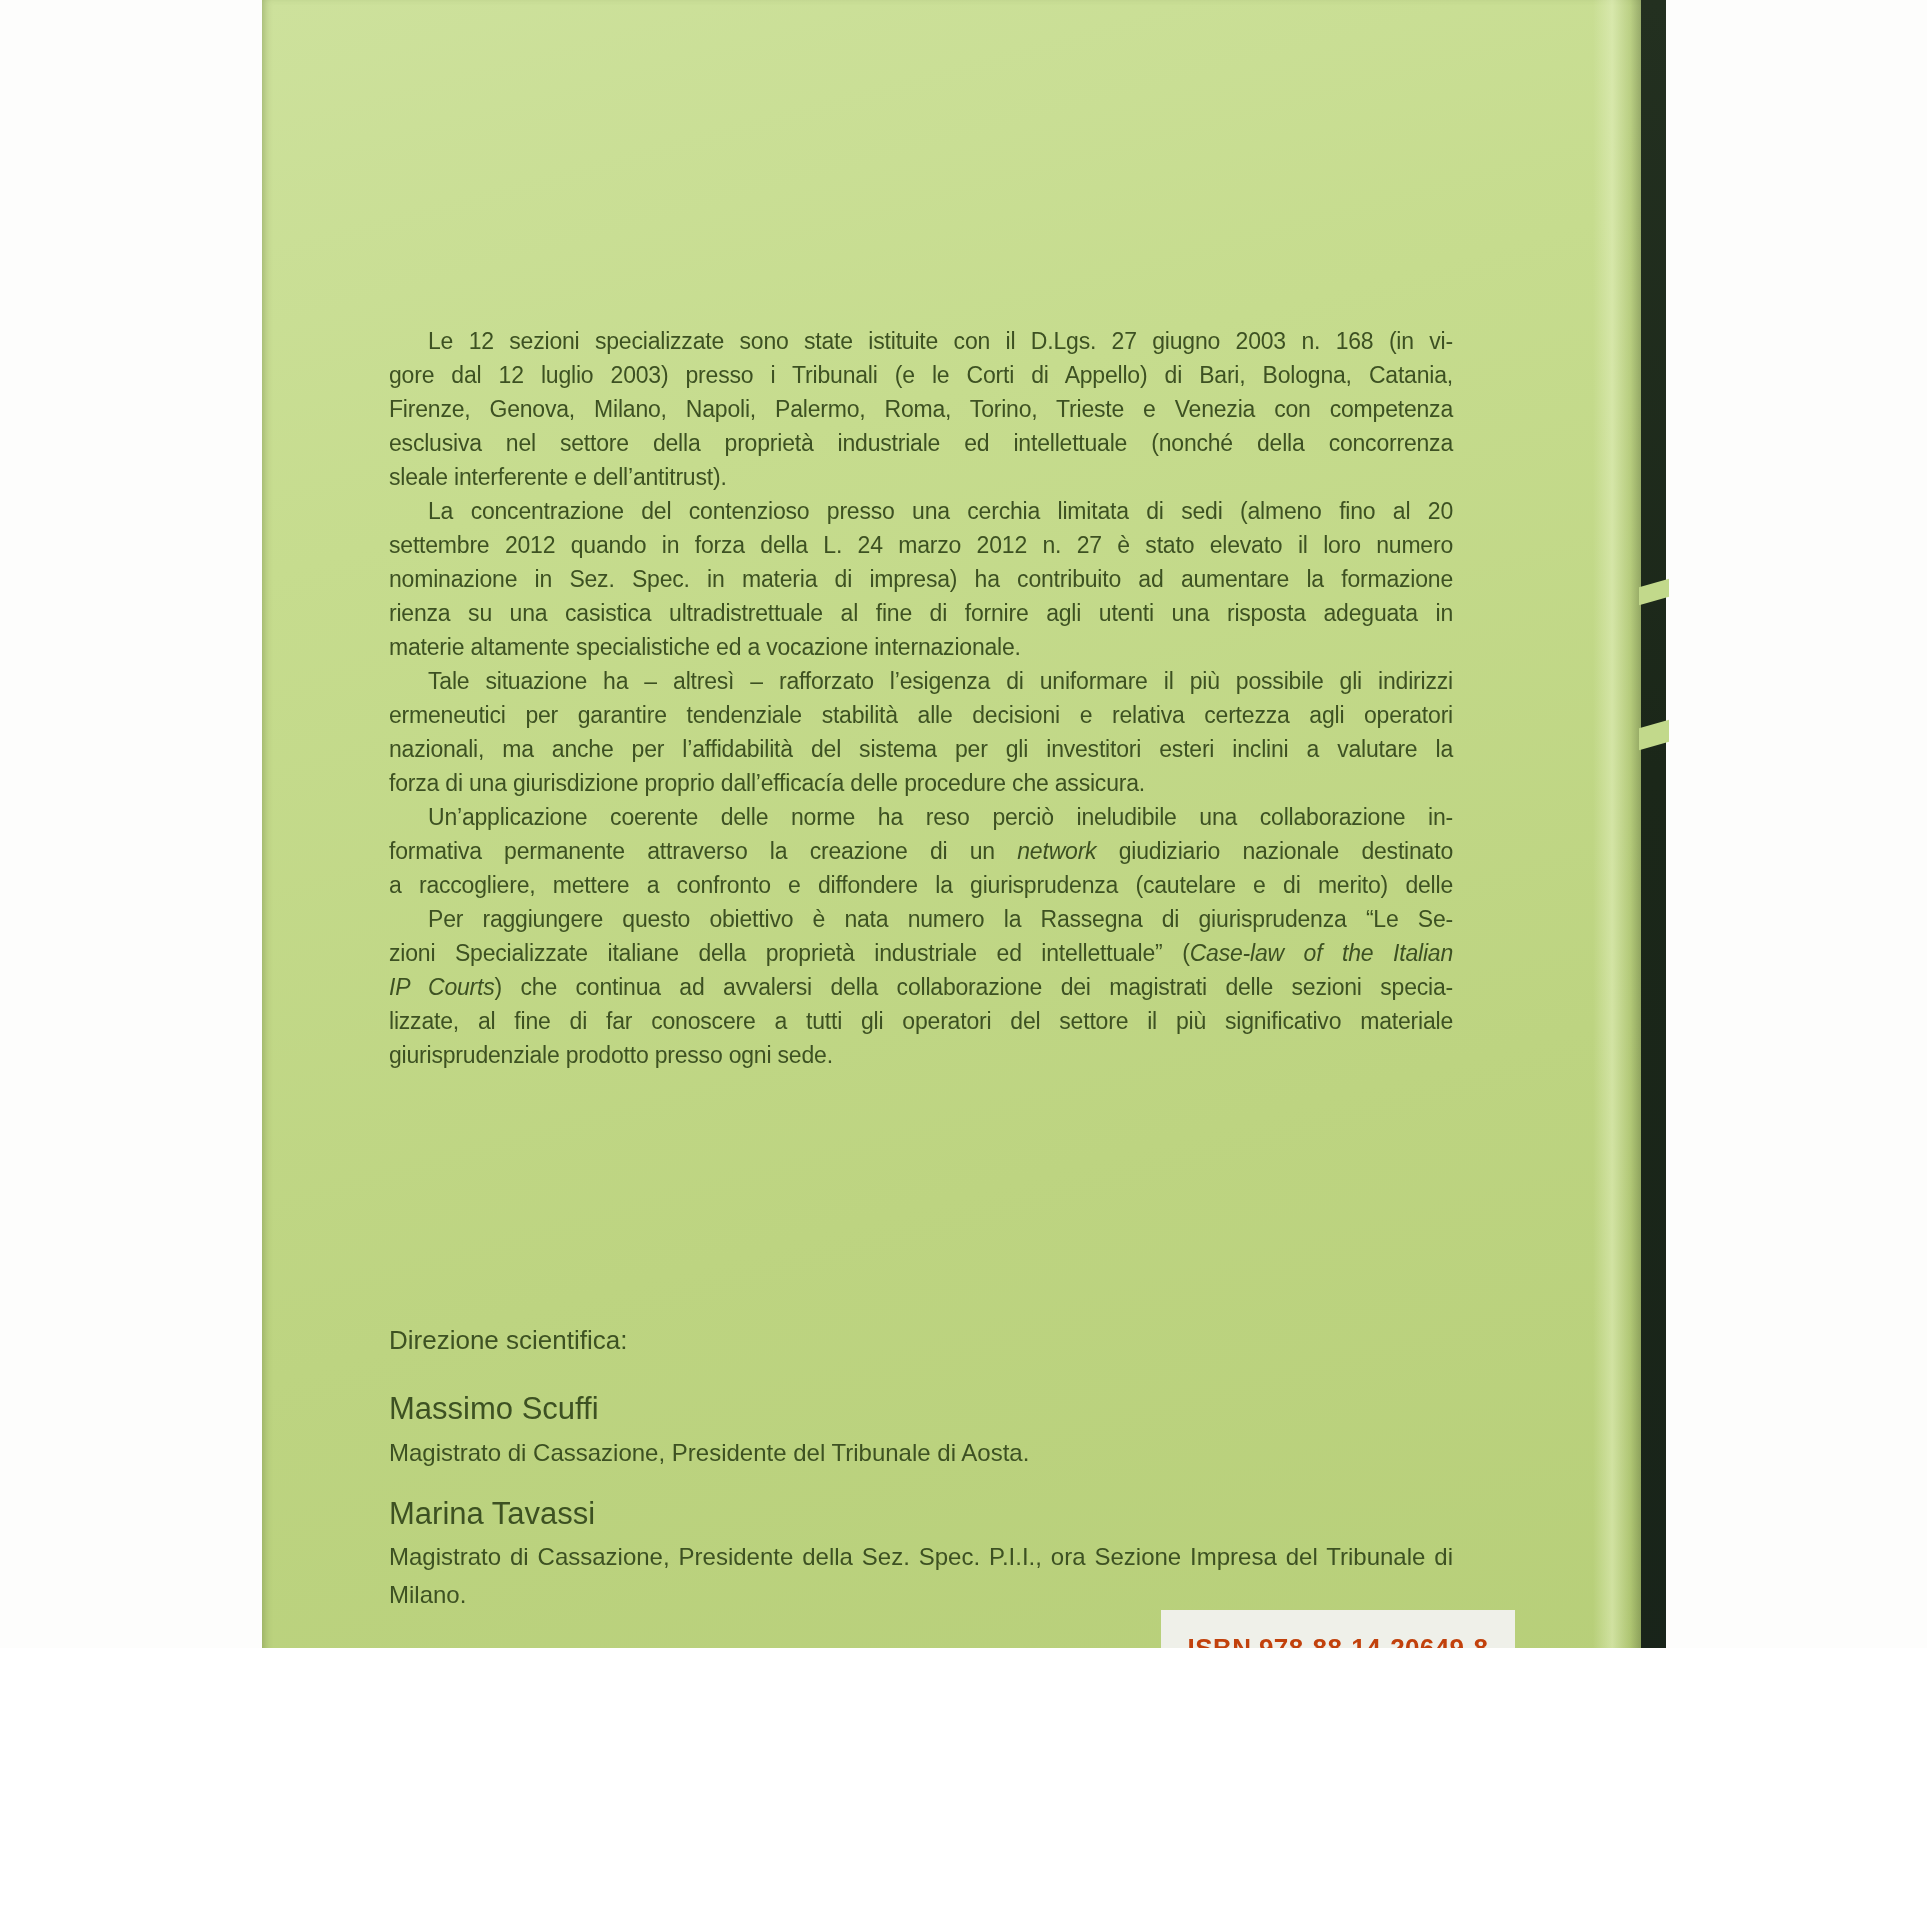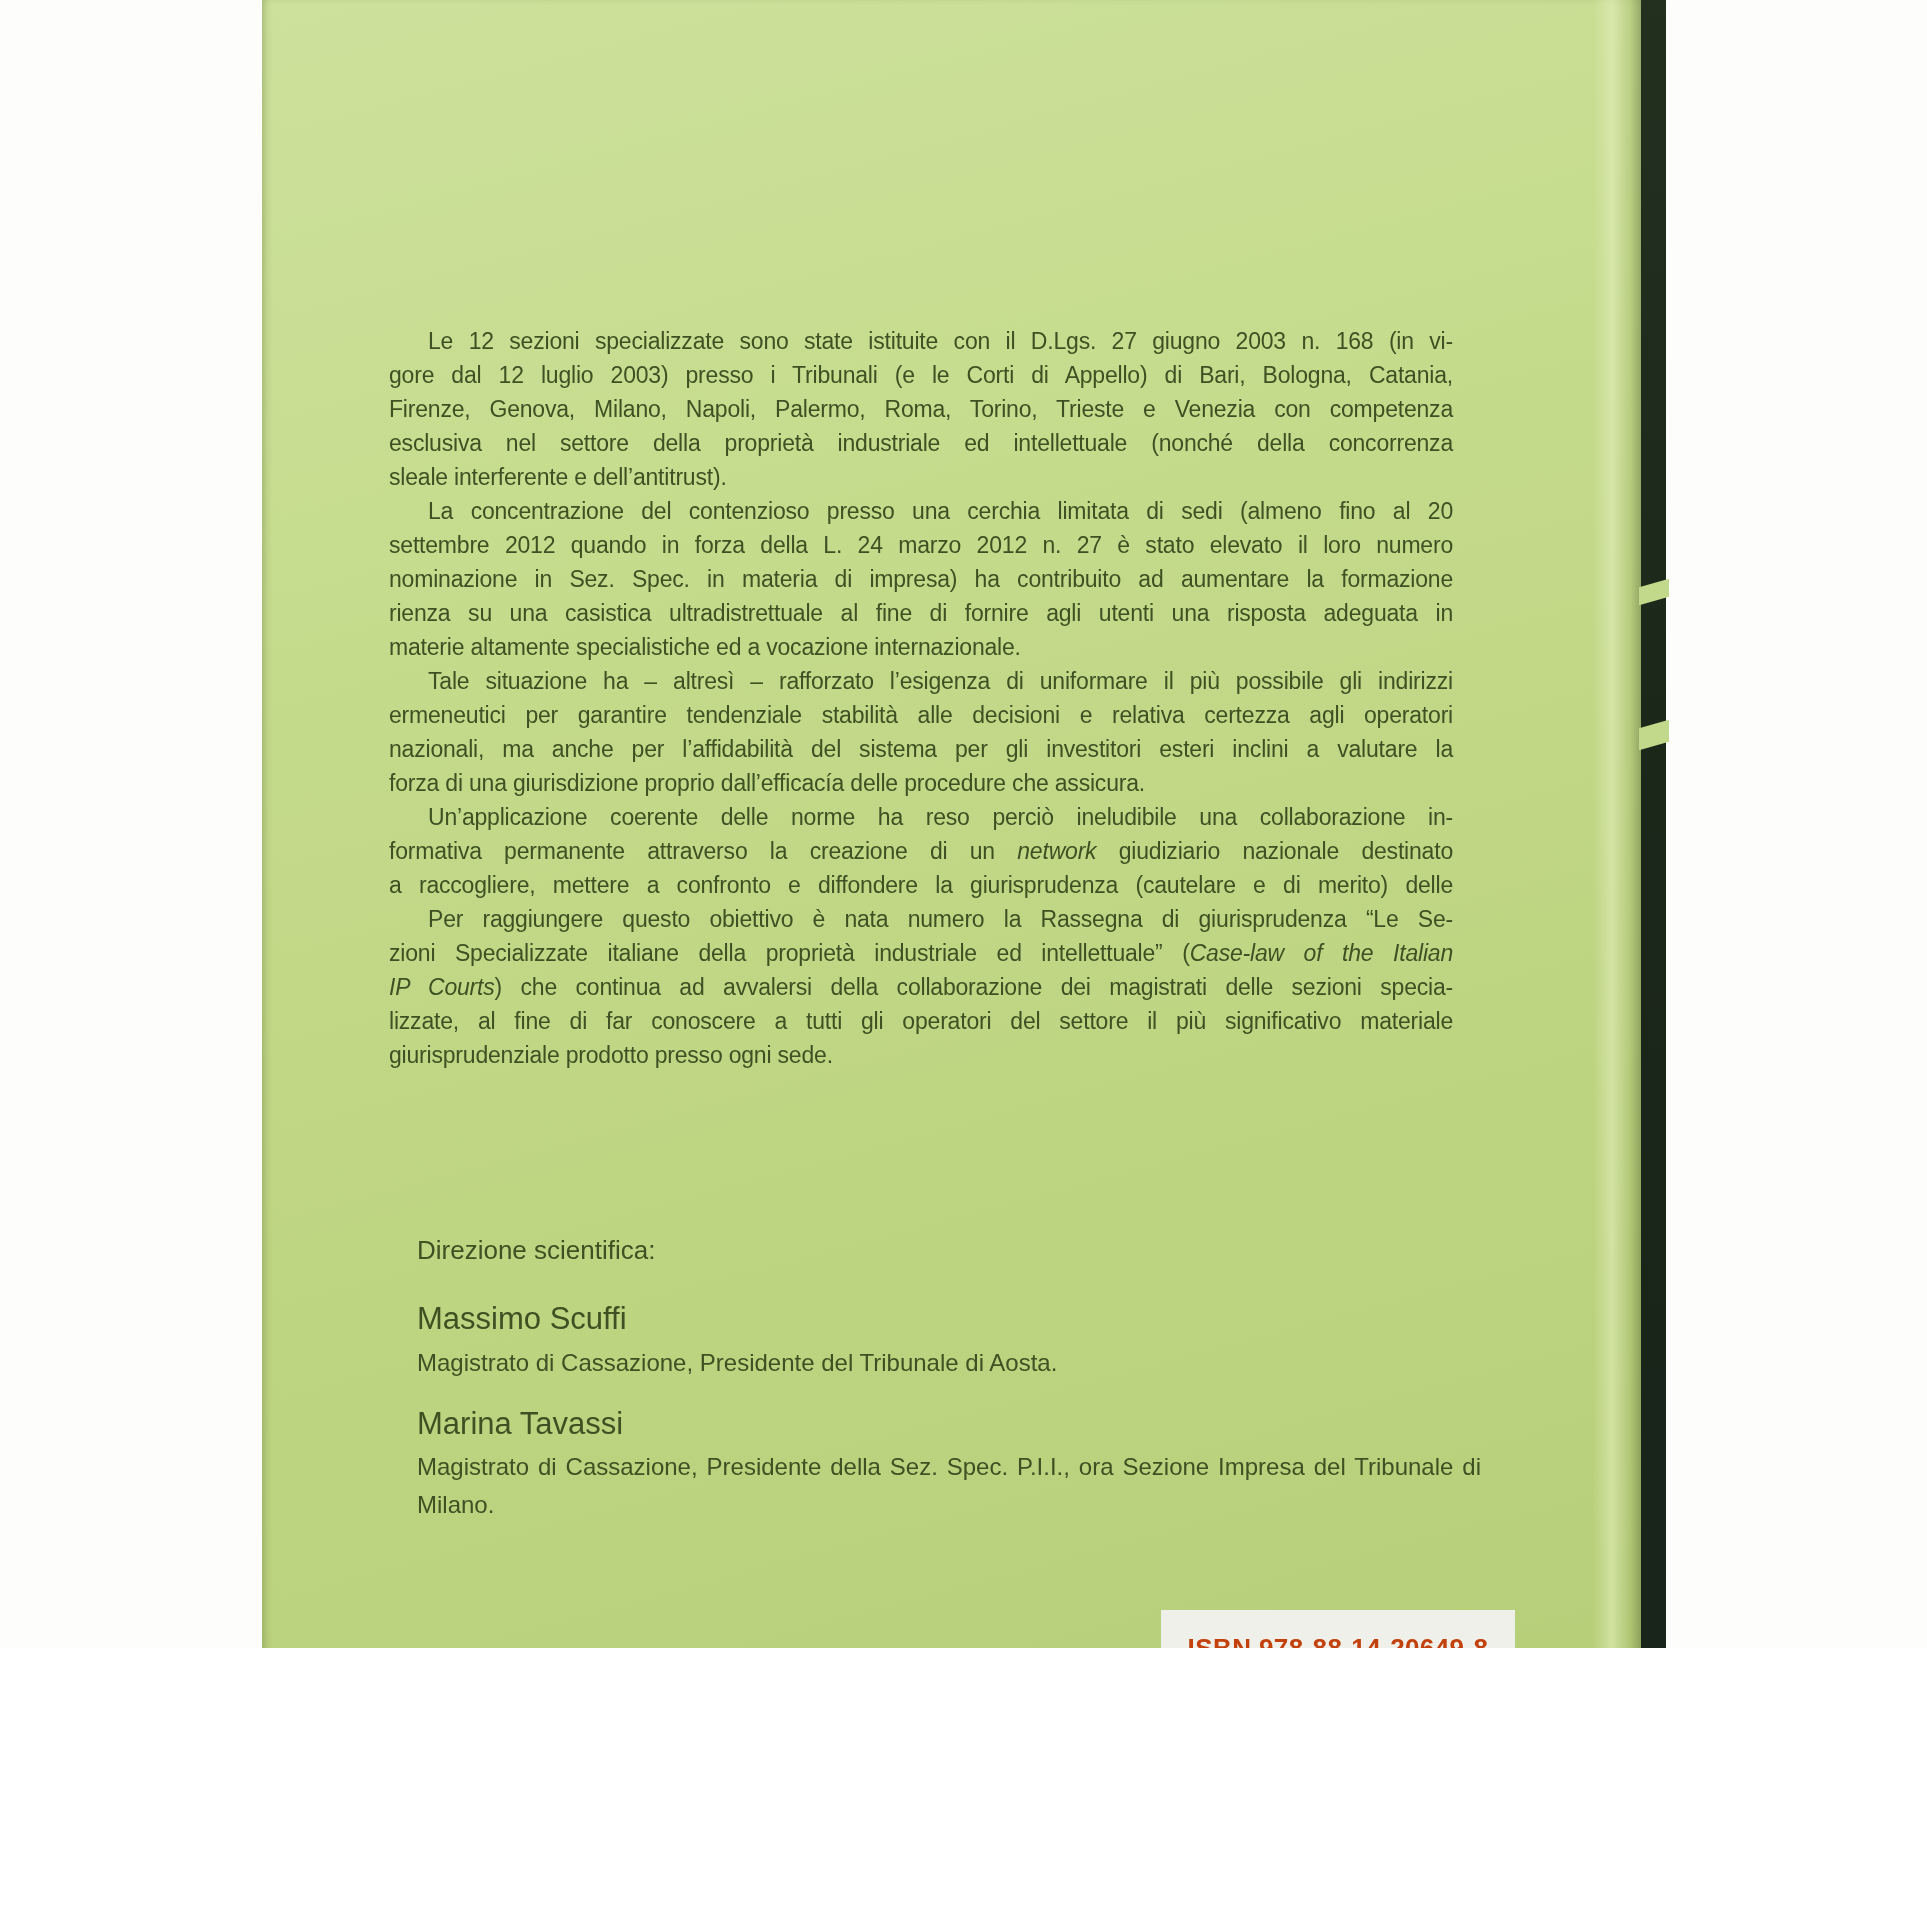"Direzione scientifica:" .authors { margin-left: 28px -> none; top: 1235px -> 1325px }
